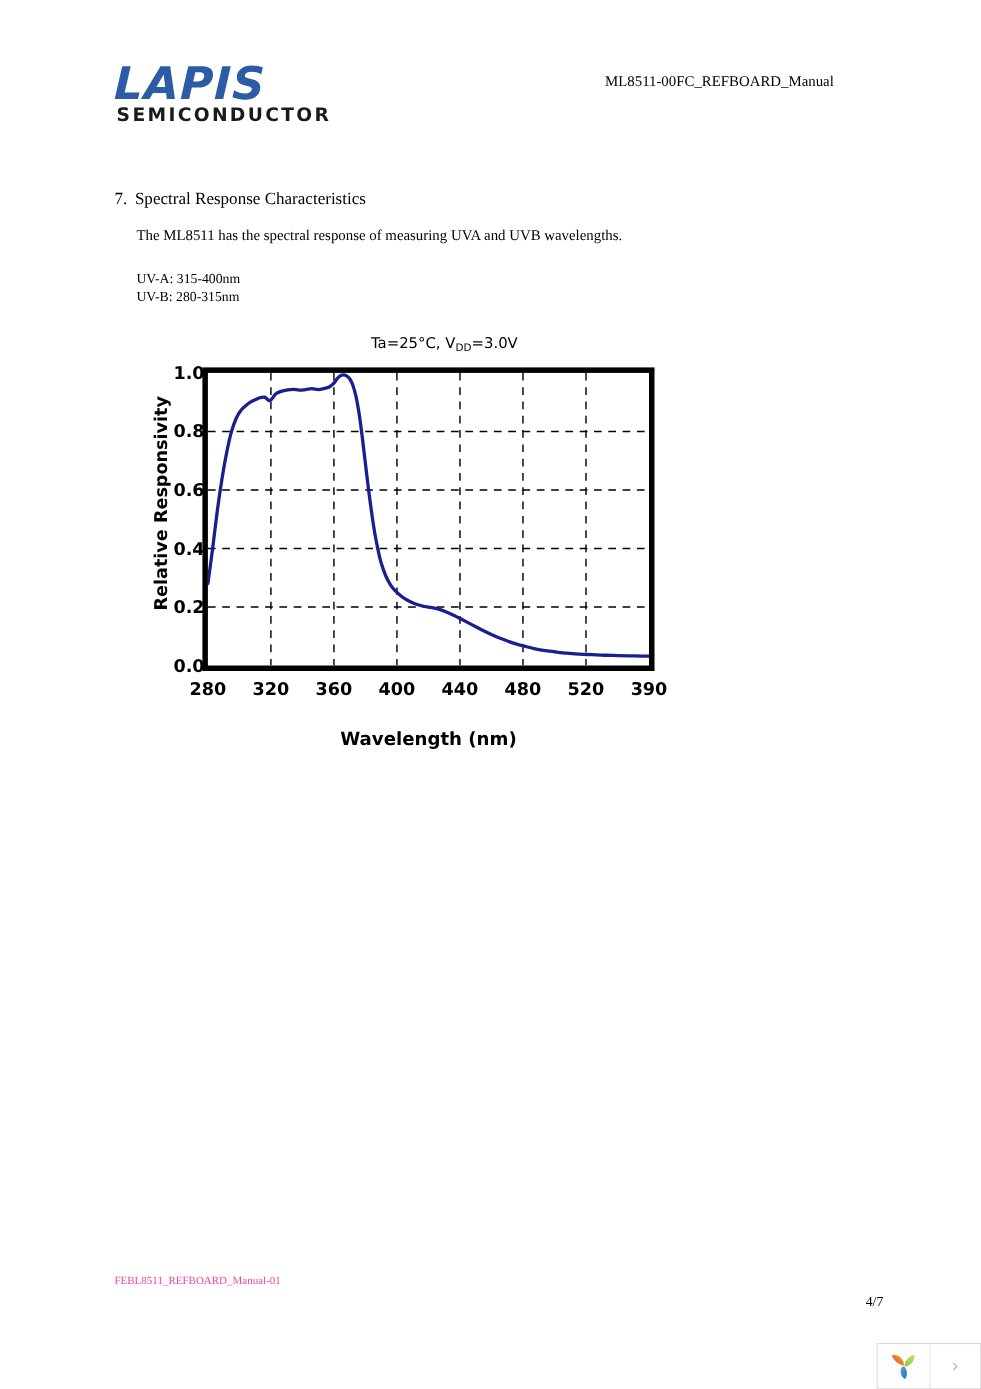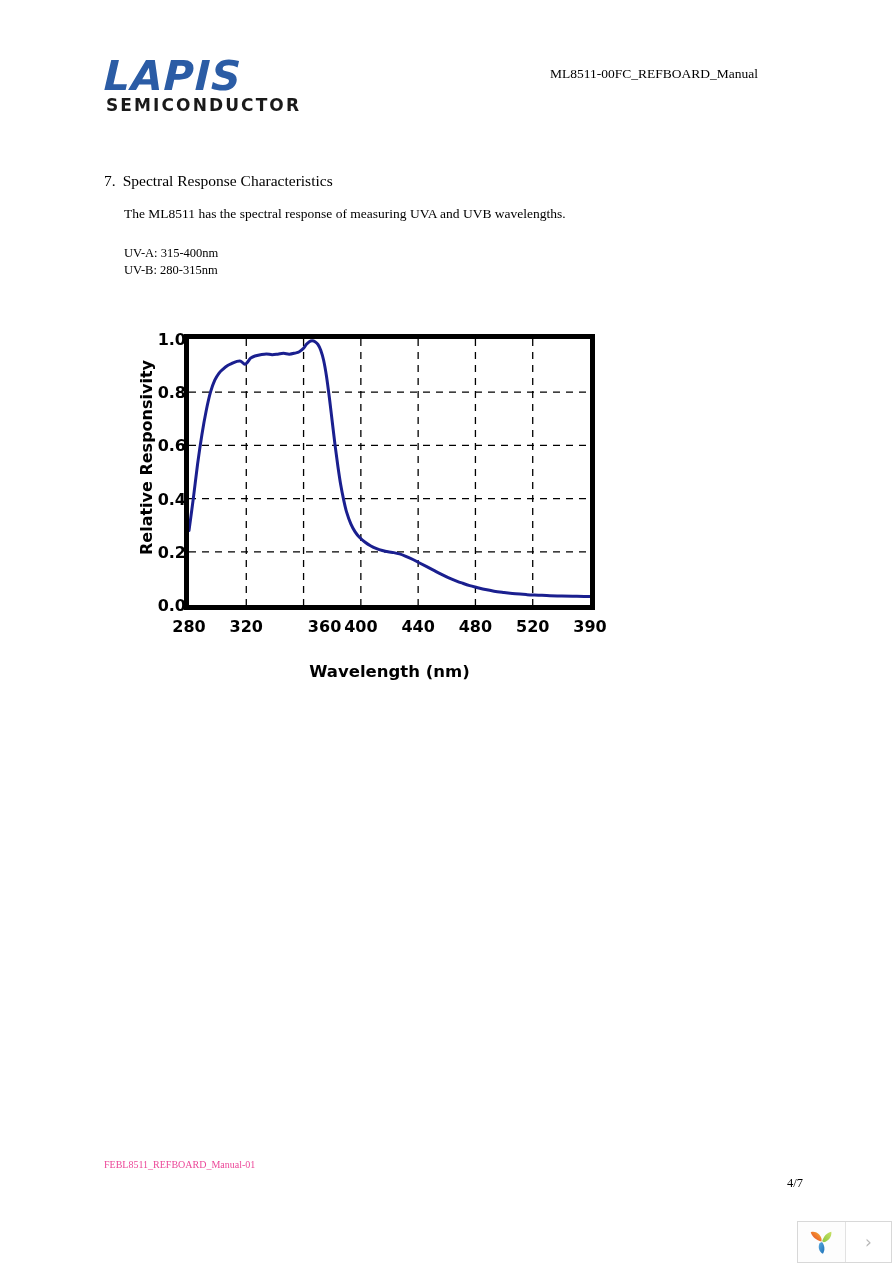"Ta=25°C, VDD=3.0V" div { html: none -> <div><span>Ta=25°C, V</span><sub>DD</sub><span>=3.0V</span></div> }
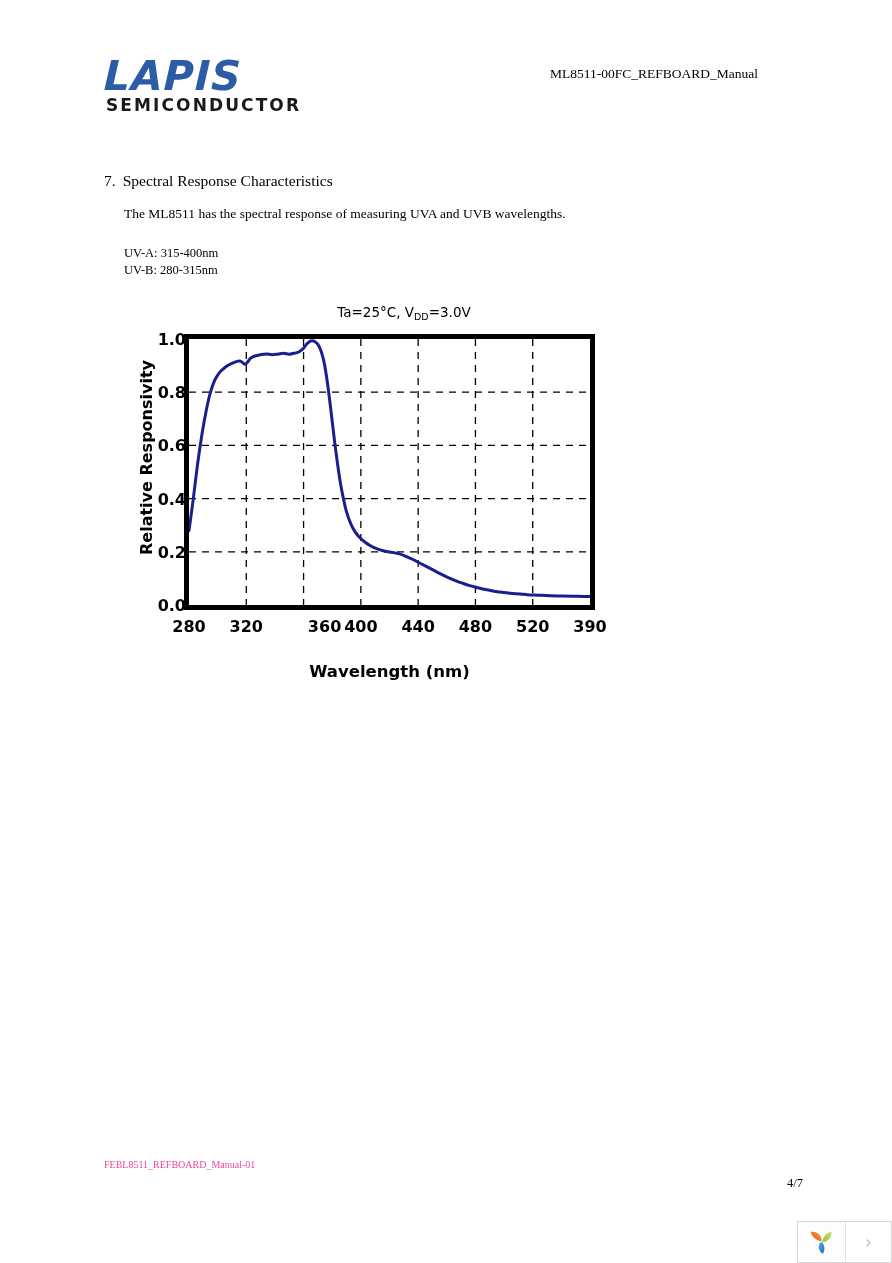"360" div.x-tick-label { margin-left: 21px -> none }
